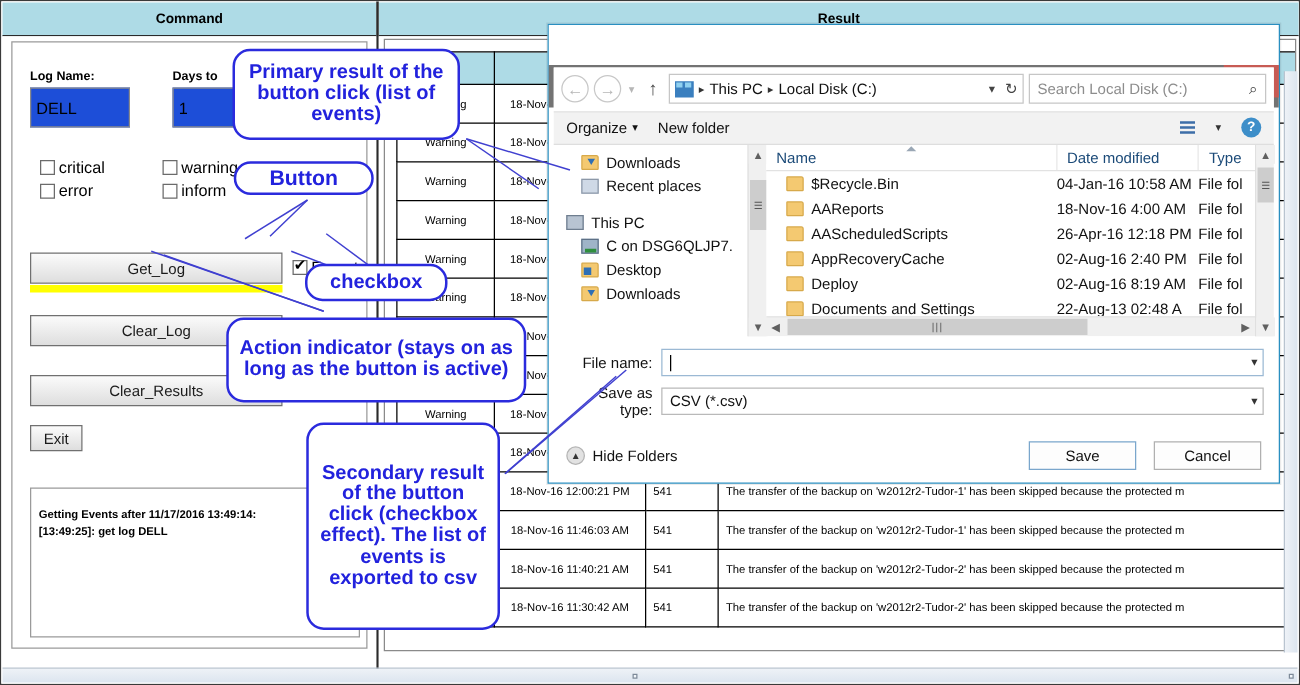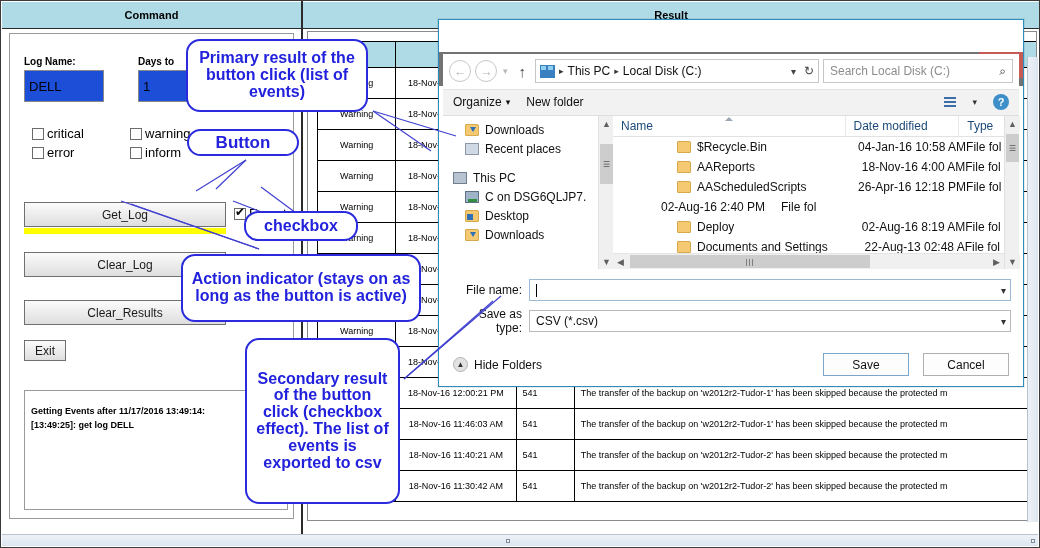"$Recycle.Bin" #file-rows { padding-left: 48px -> none }
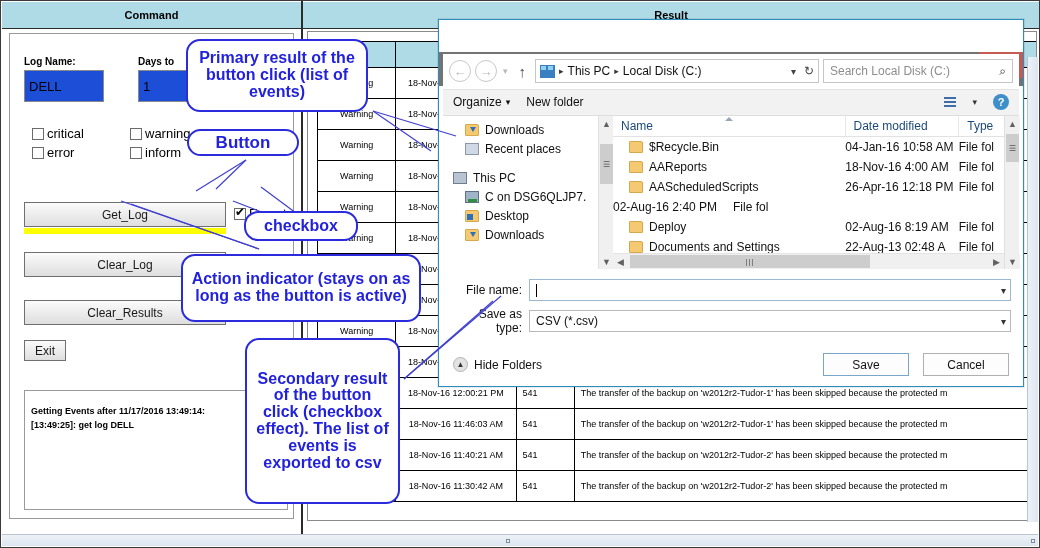"AppRecoveryCache" div.fname { html: none -> <div> <span></span> <span>AppRecoveryCache</span> </div> }
